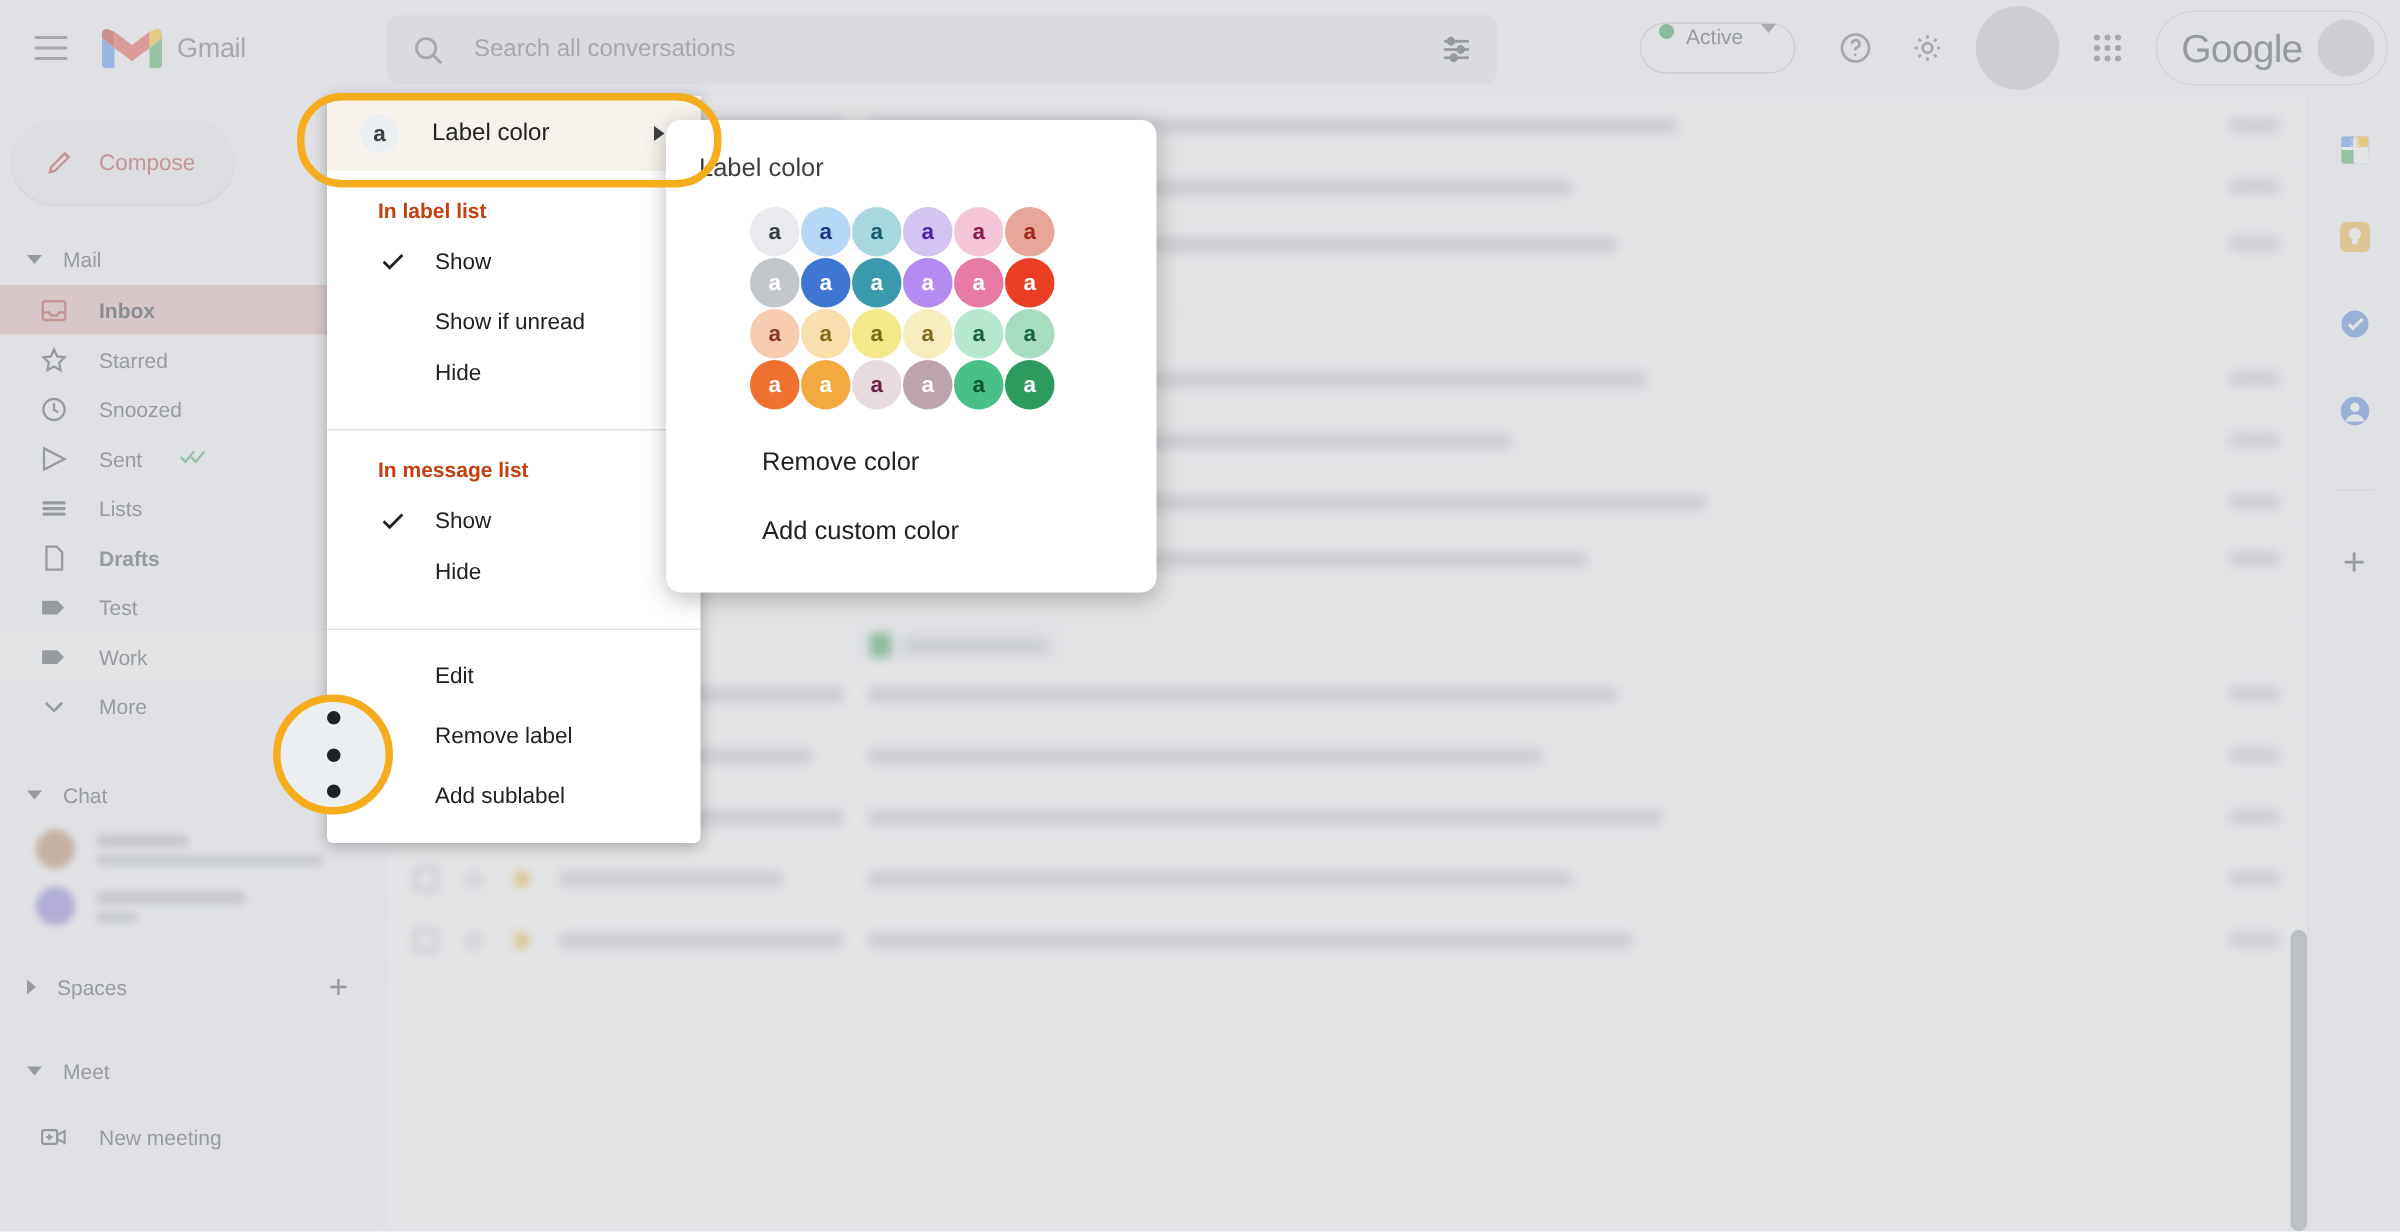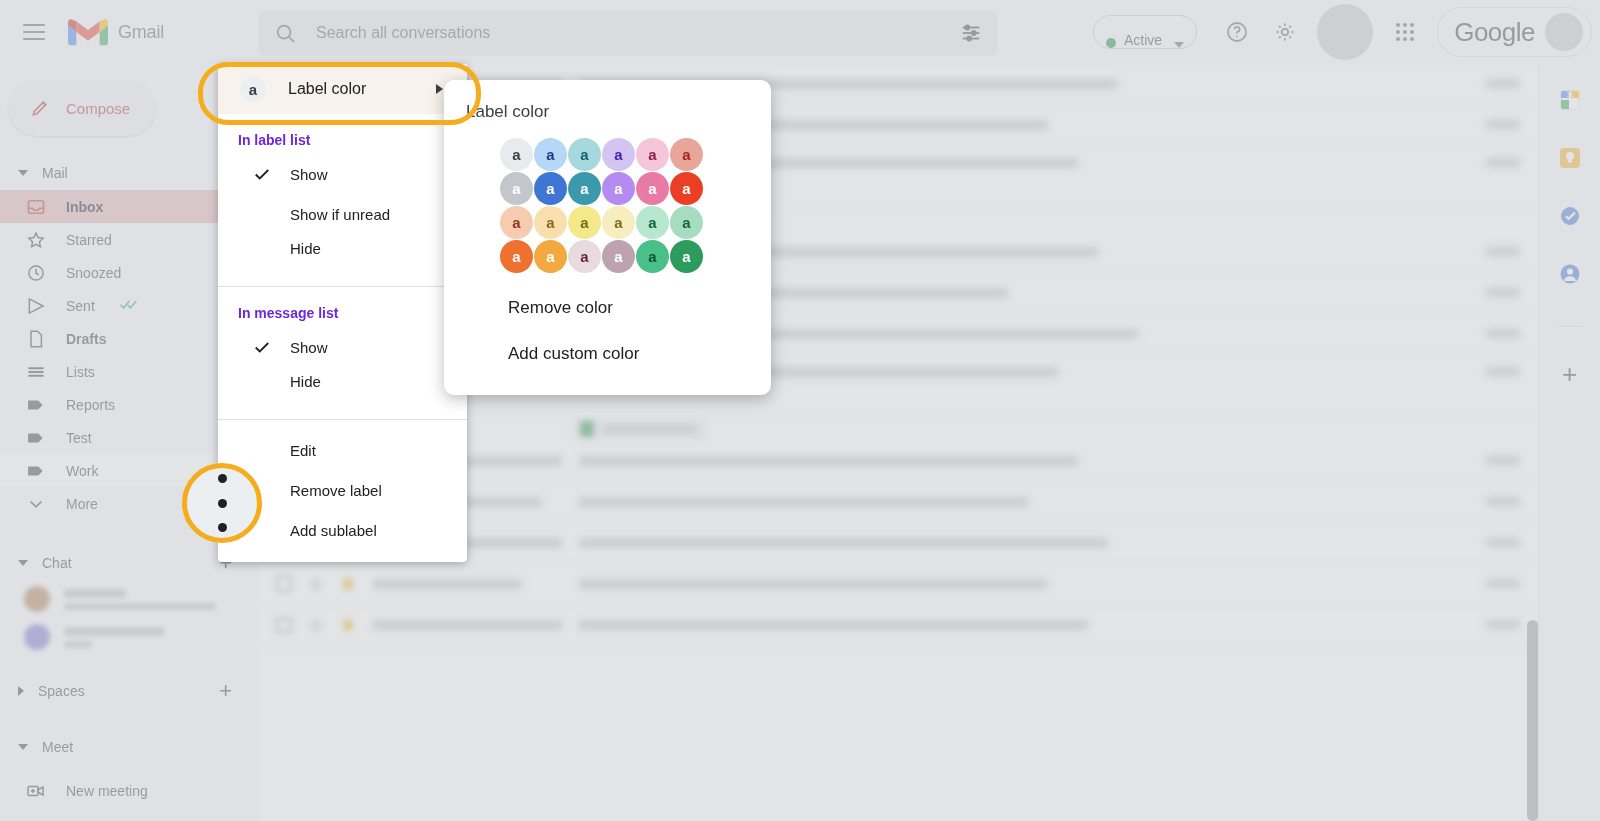"Active" .status-chip { align-items: flex-end -> flex-start }
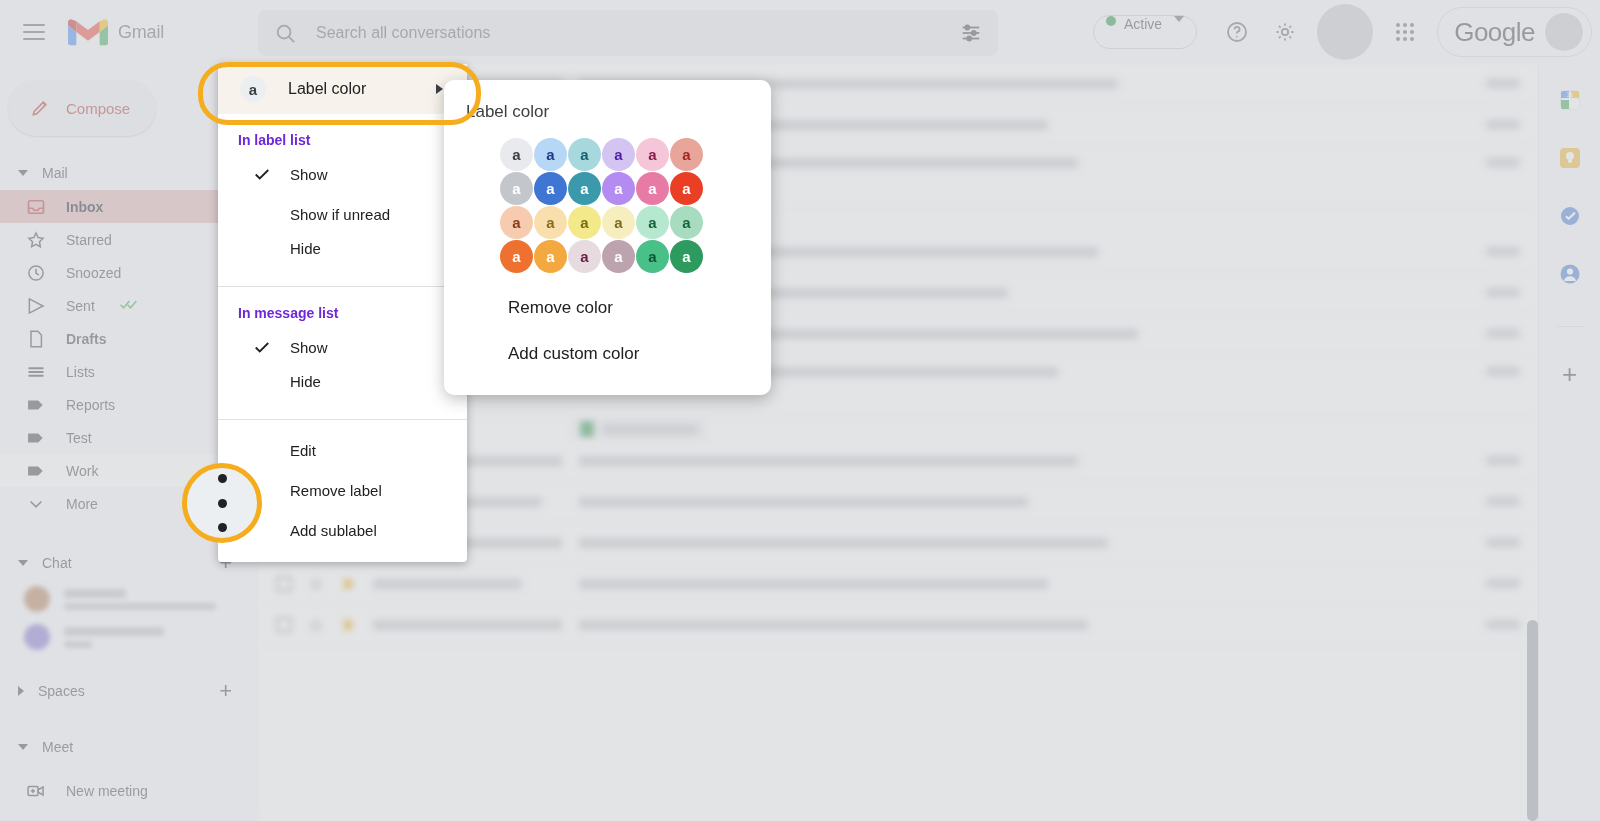"In label list" .menu-group-title { color: #6d28d9 -> #c2410c; padding: 18px 0 6px 20px -> 18px 0 6px 34px }
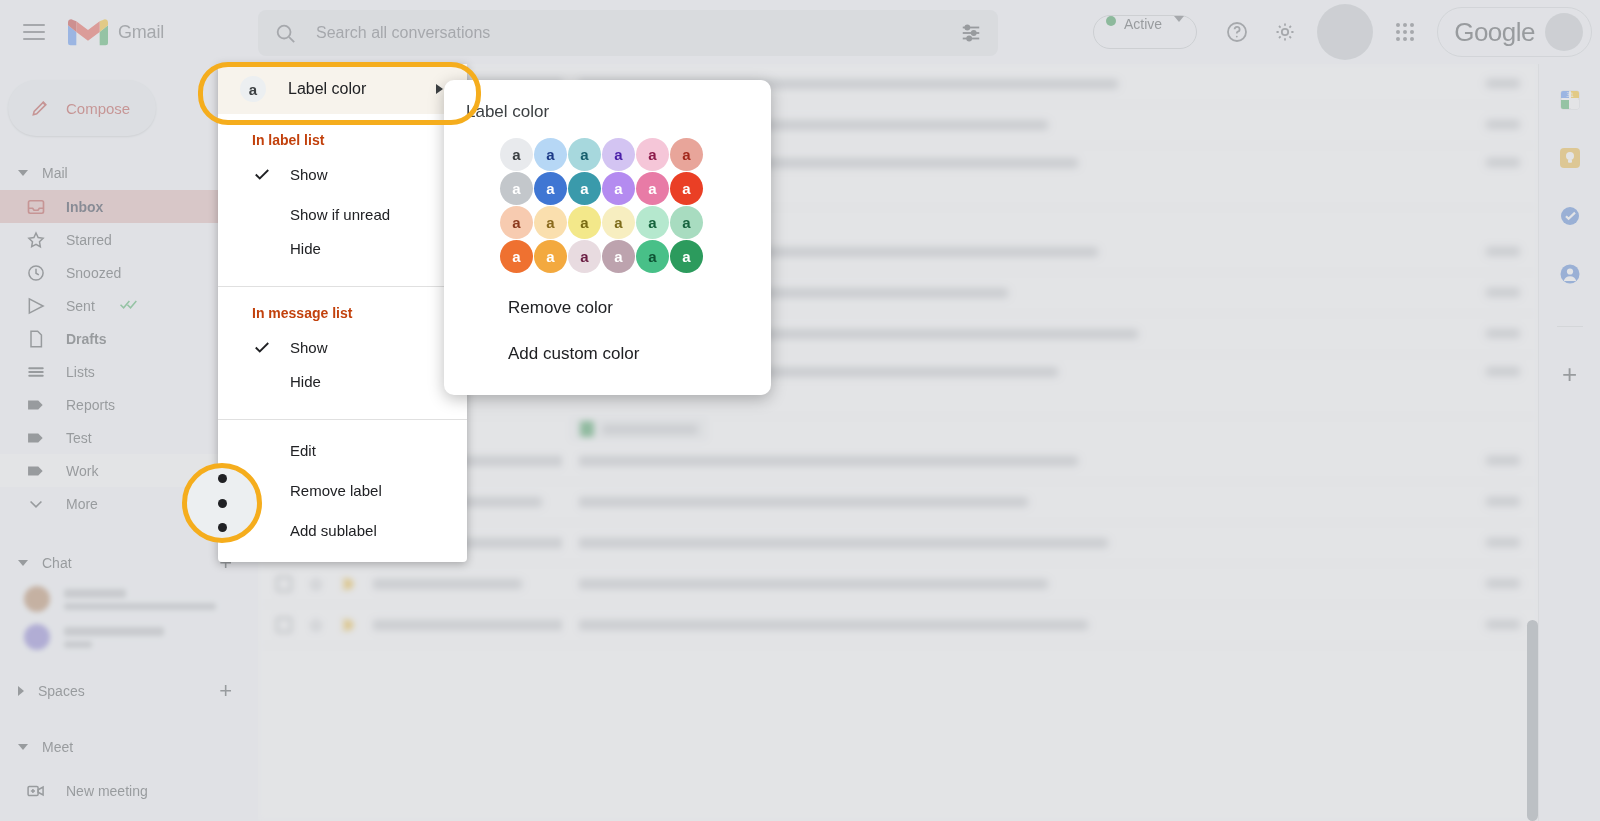"Drafts" div.sb-item { order: before "Lists" -> after "Lists" }
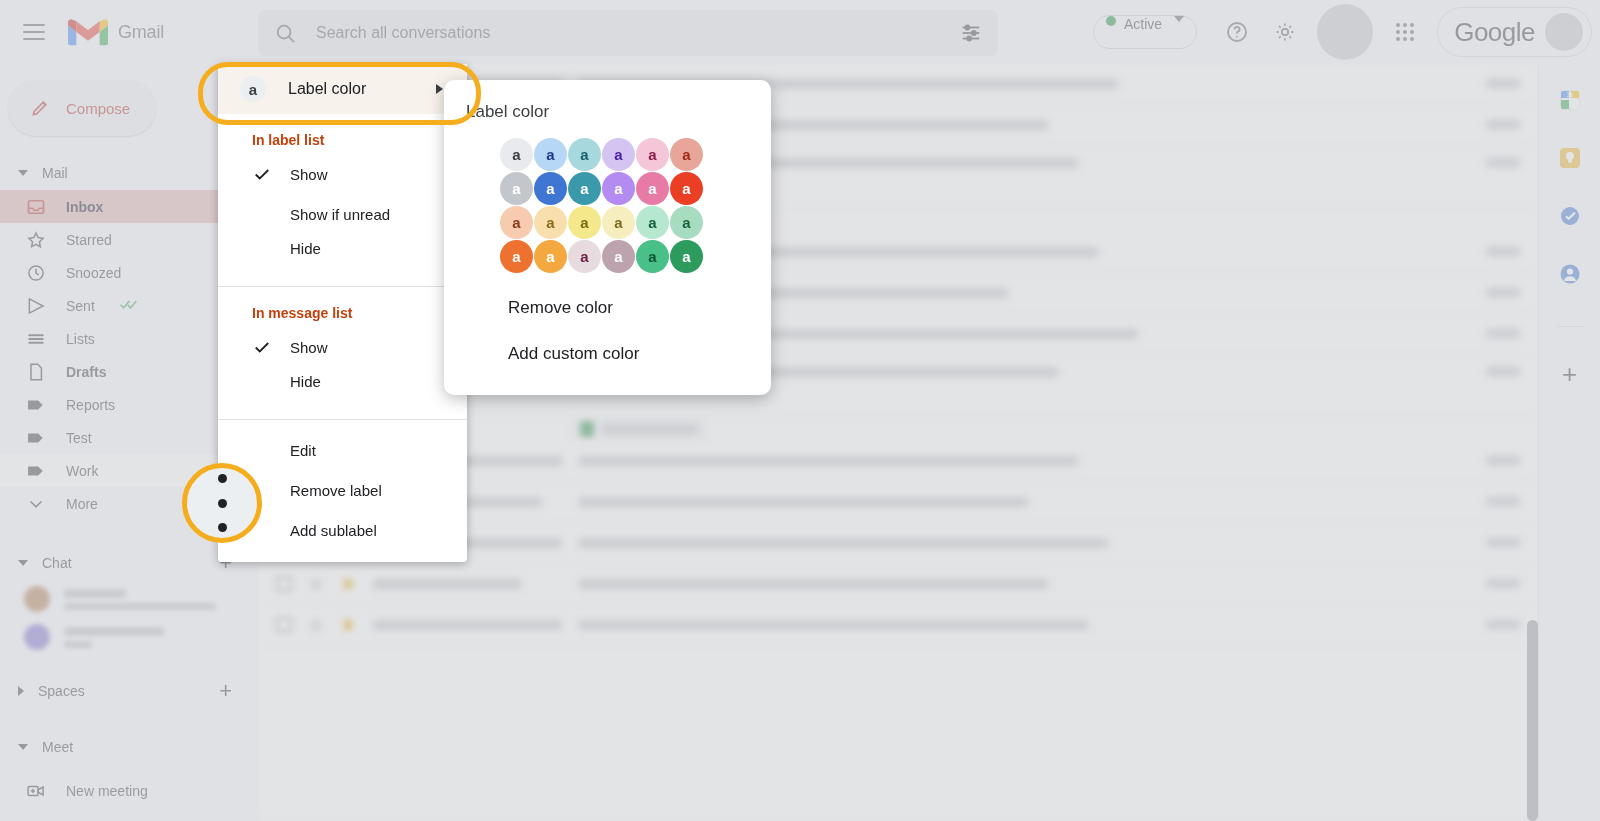"Reports" div.sb-item { html: <div> <span> <svg> <path></path> </svg> </span> <span>Reports</span> </div> -> none }
